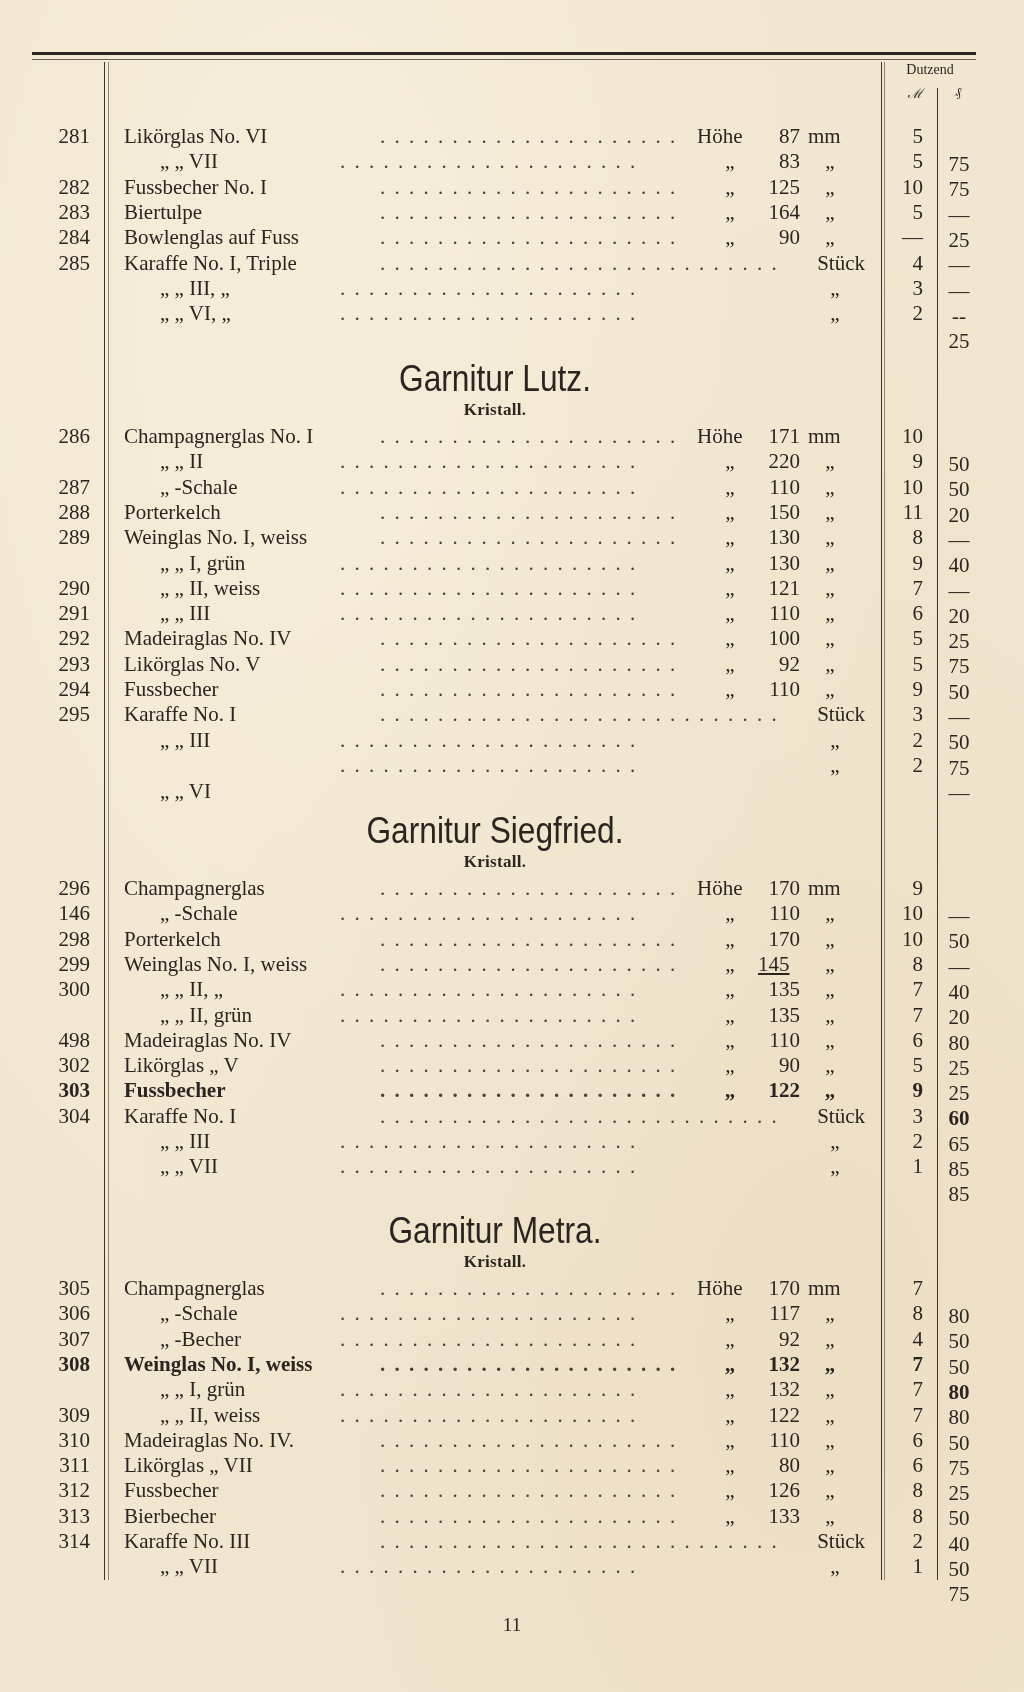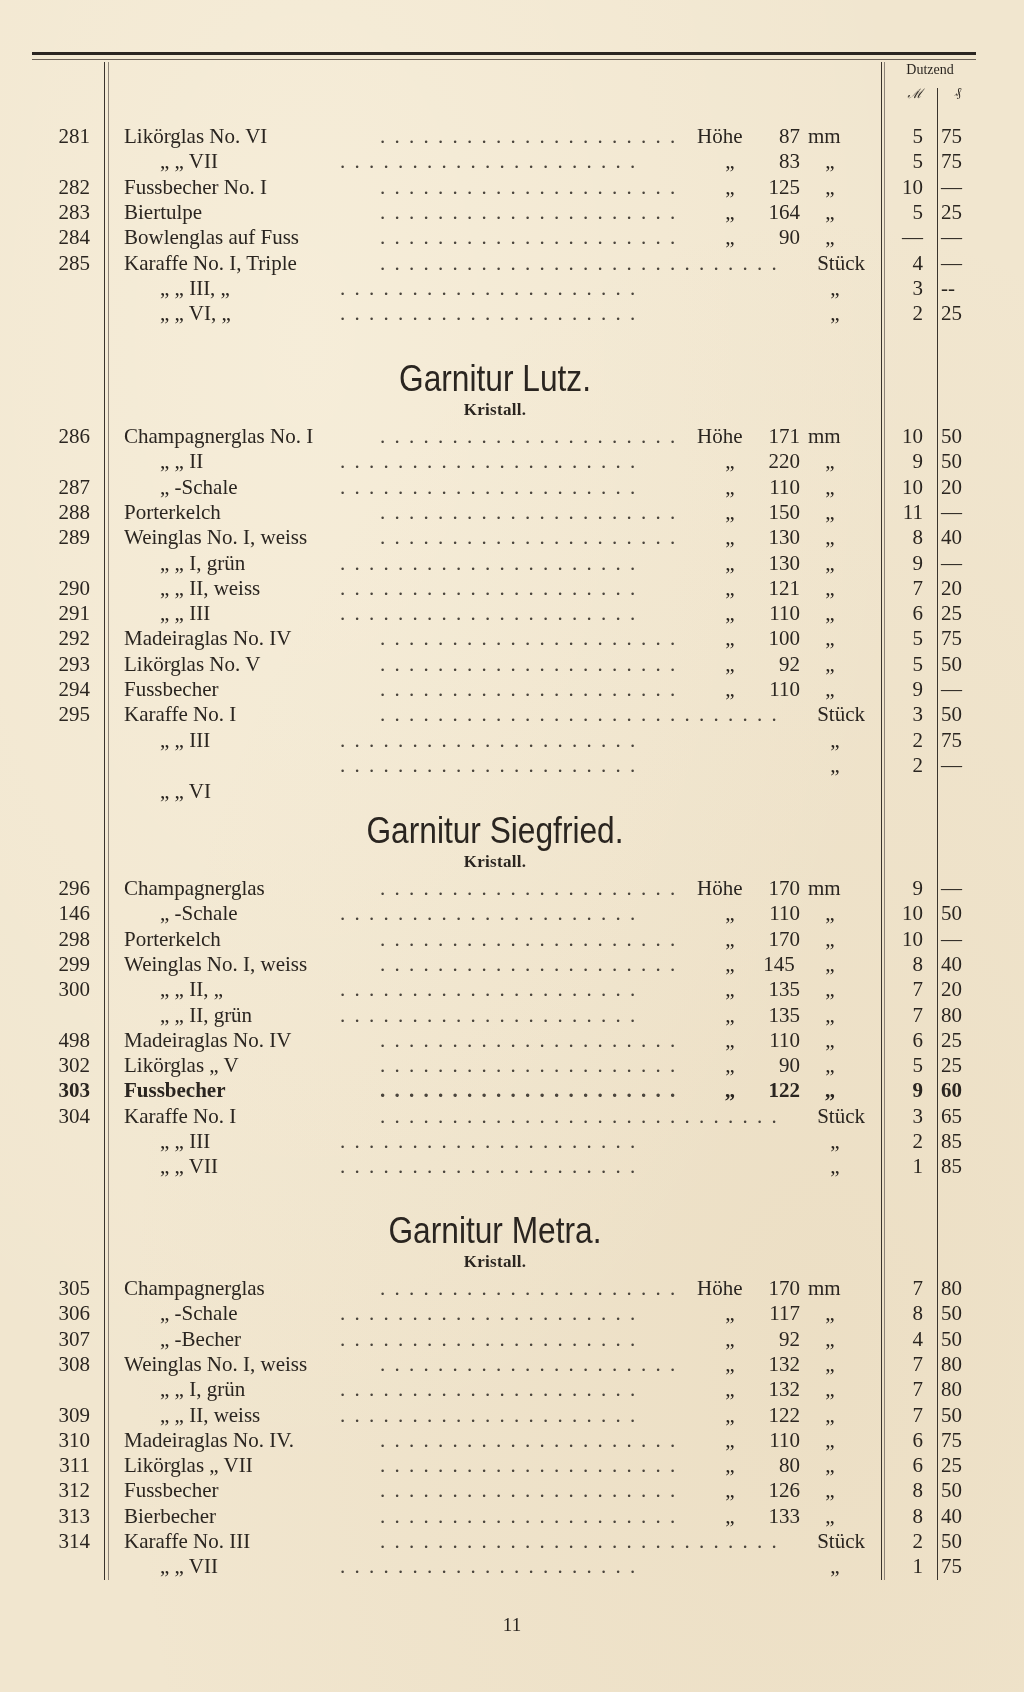"75" .pf { margin-top: none -> 28px; text-align: left -> center }
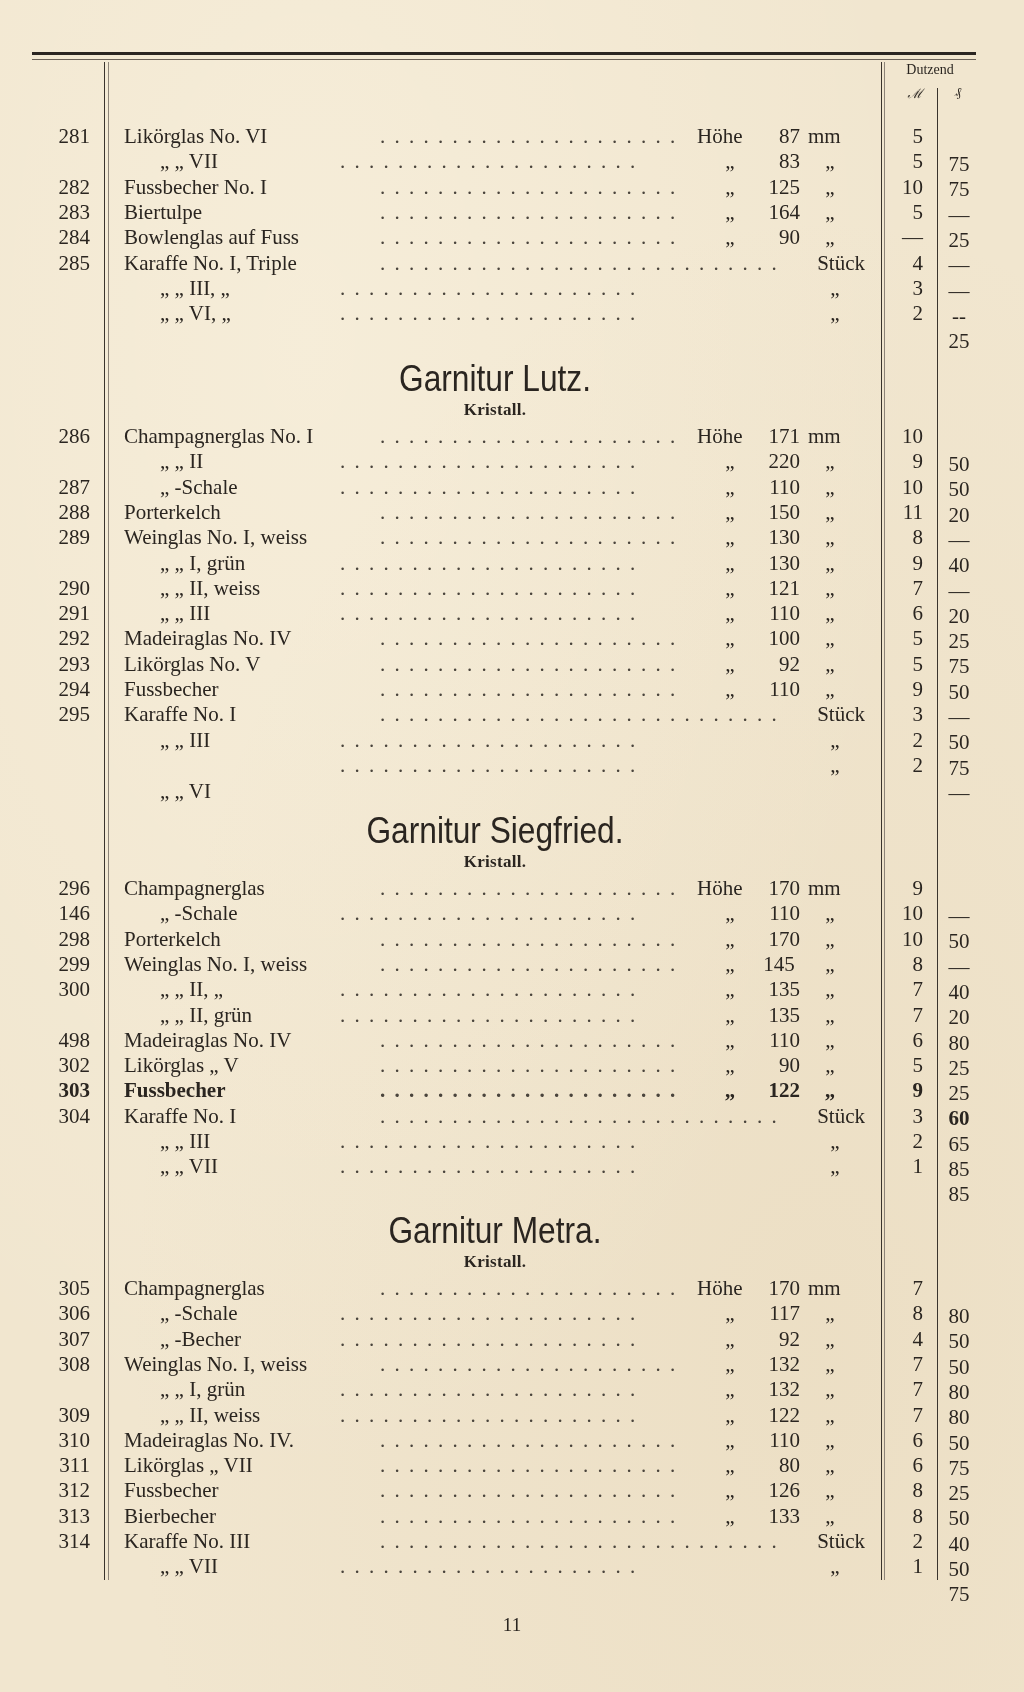"145" span.meas { text-align: center -> left; text-decoration: none -> underline }
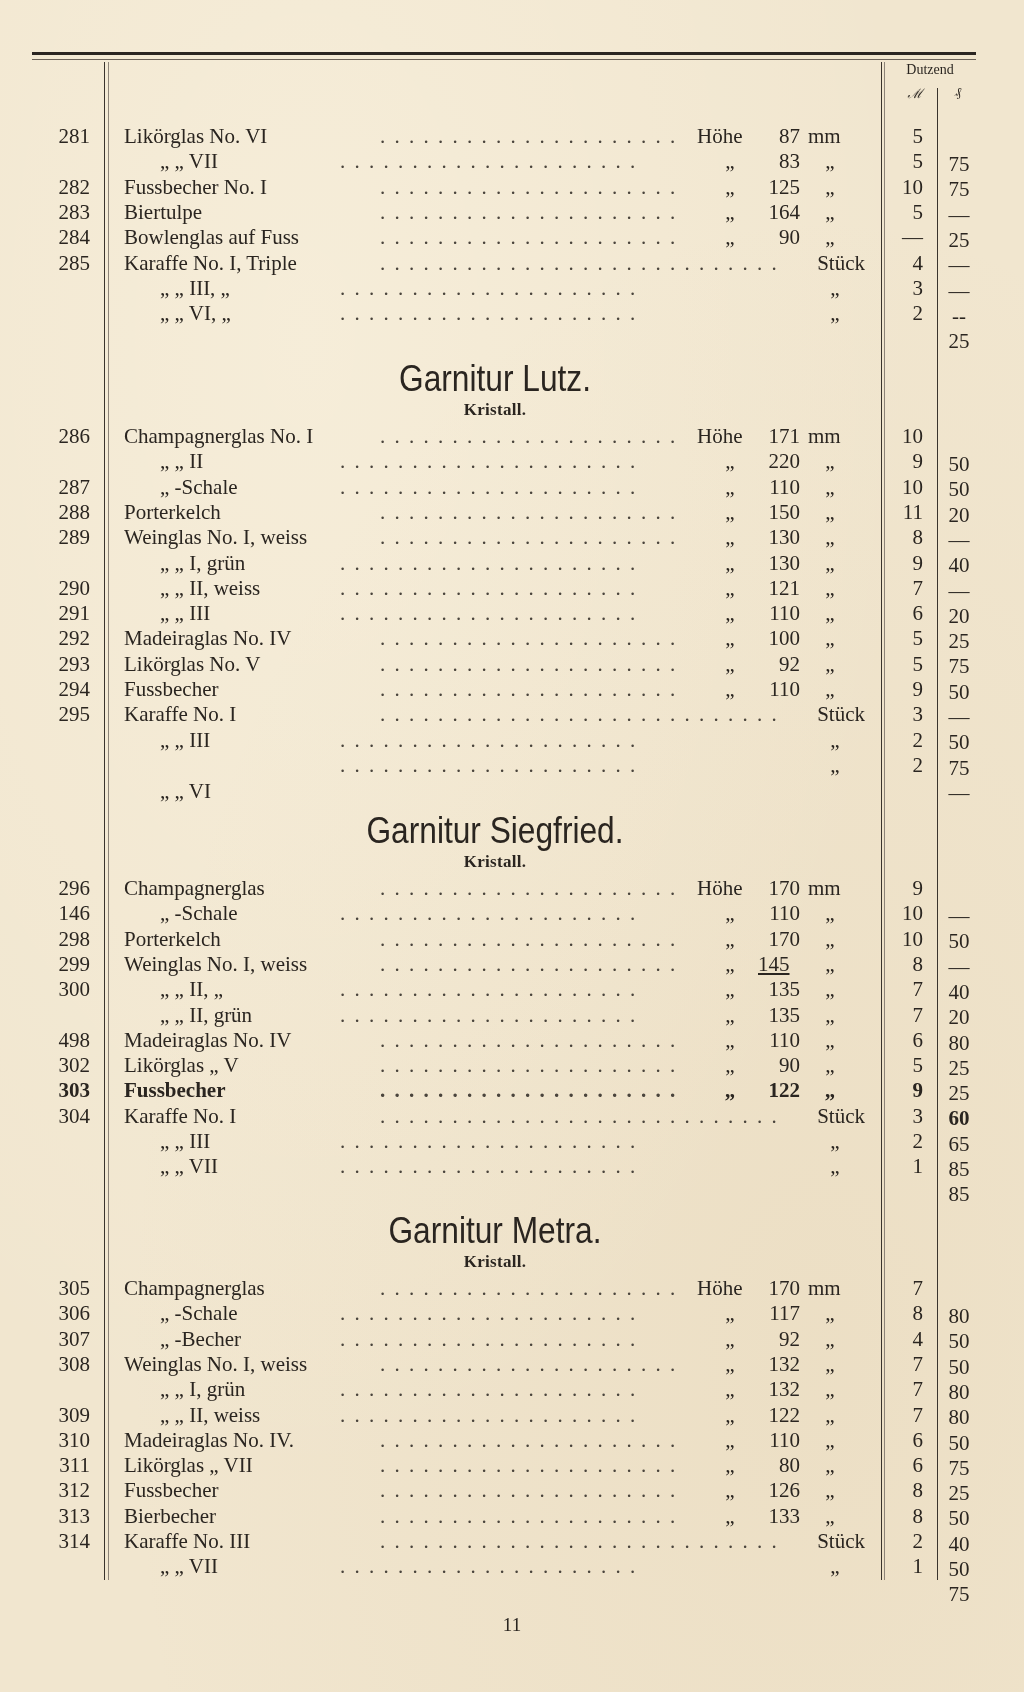"308" div.row { font-weight: none -> bold }
